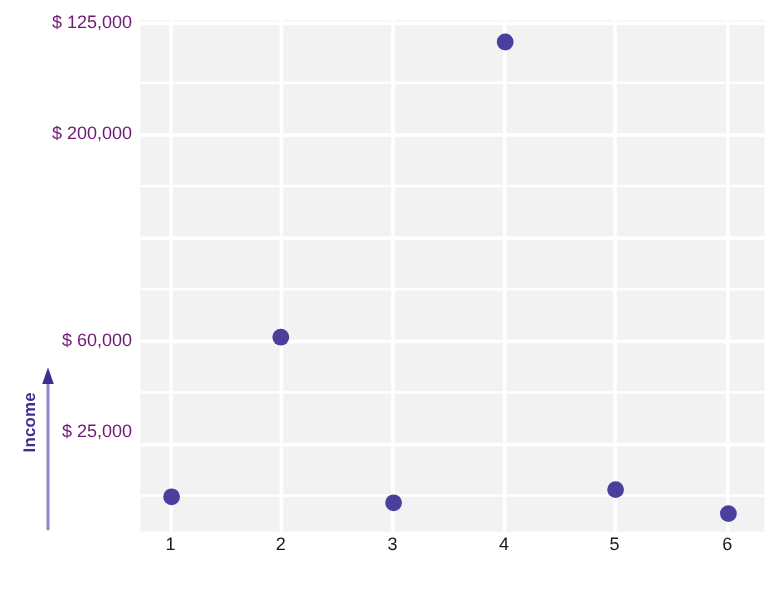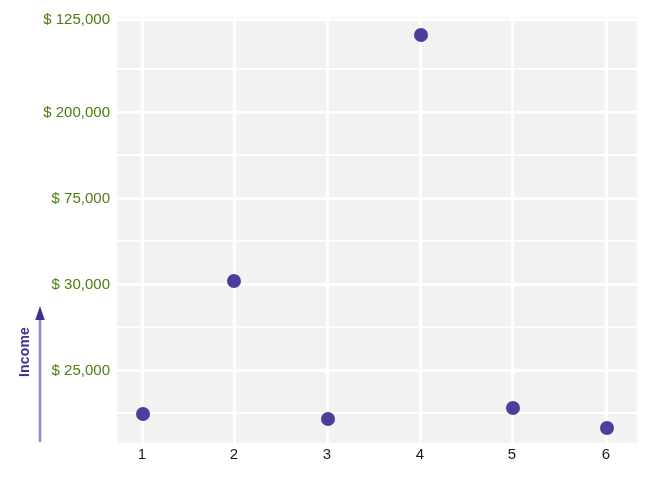"$ 125,000" .y-tick-label { color: #4d7c0f -> #701a75 }
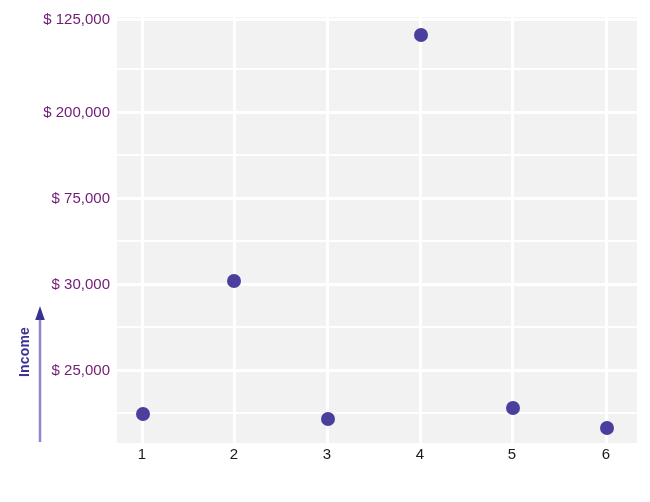"$ 75,000" div.y-tick-label { html: <div>$ 75,000</div> -> none }
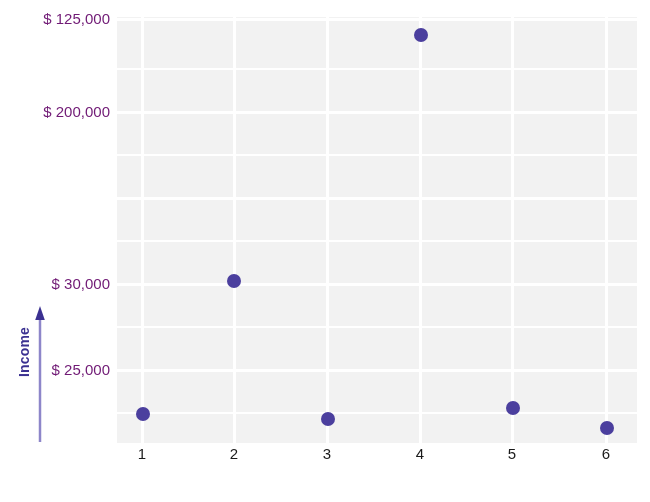"$ 30,000" div.y-tick-label { text: 30,000 -> 60,000 }
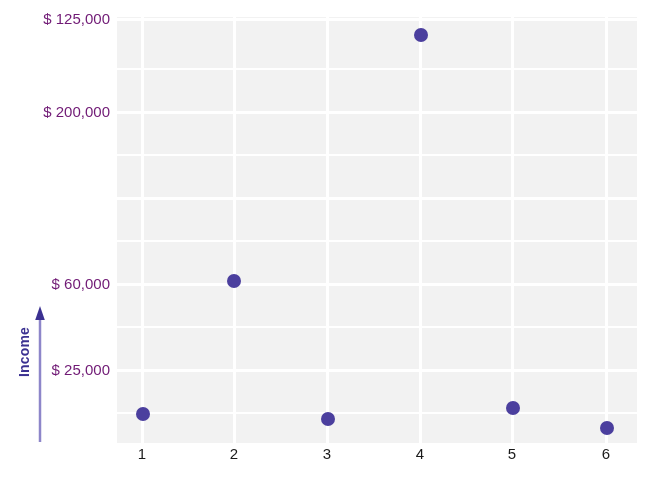"$ 25,000" div.y-tick-label { top: 362px -> 352px }
